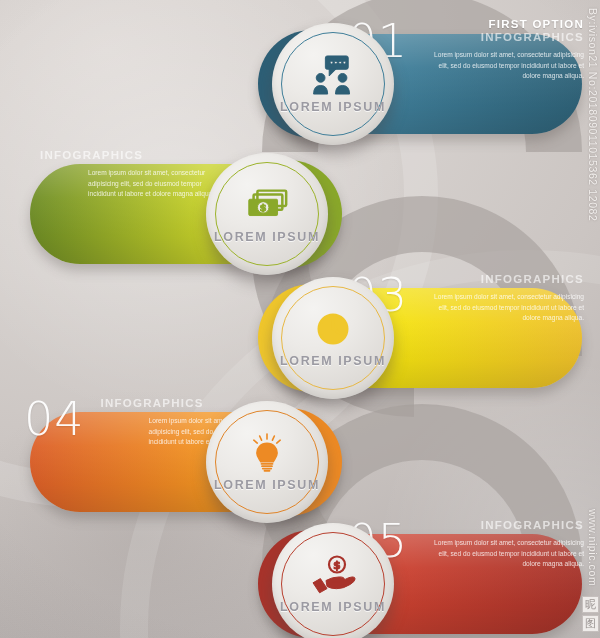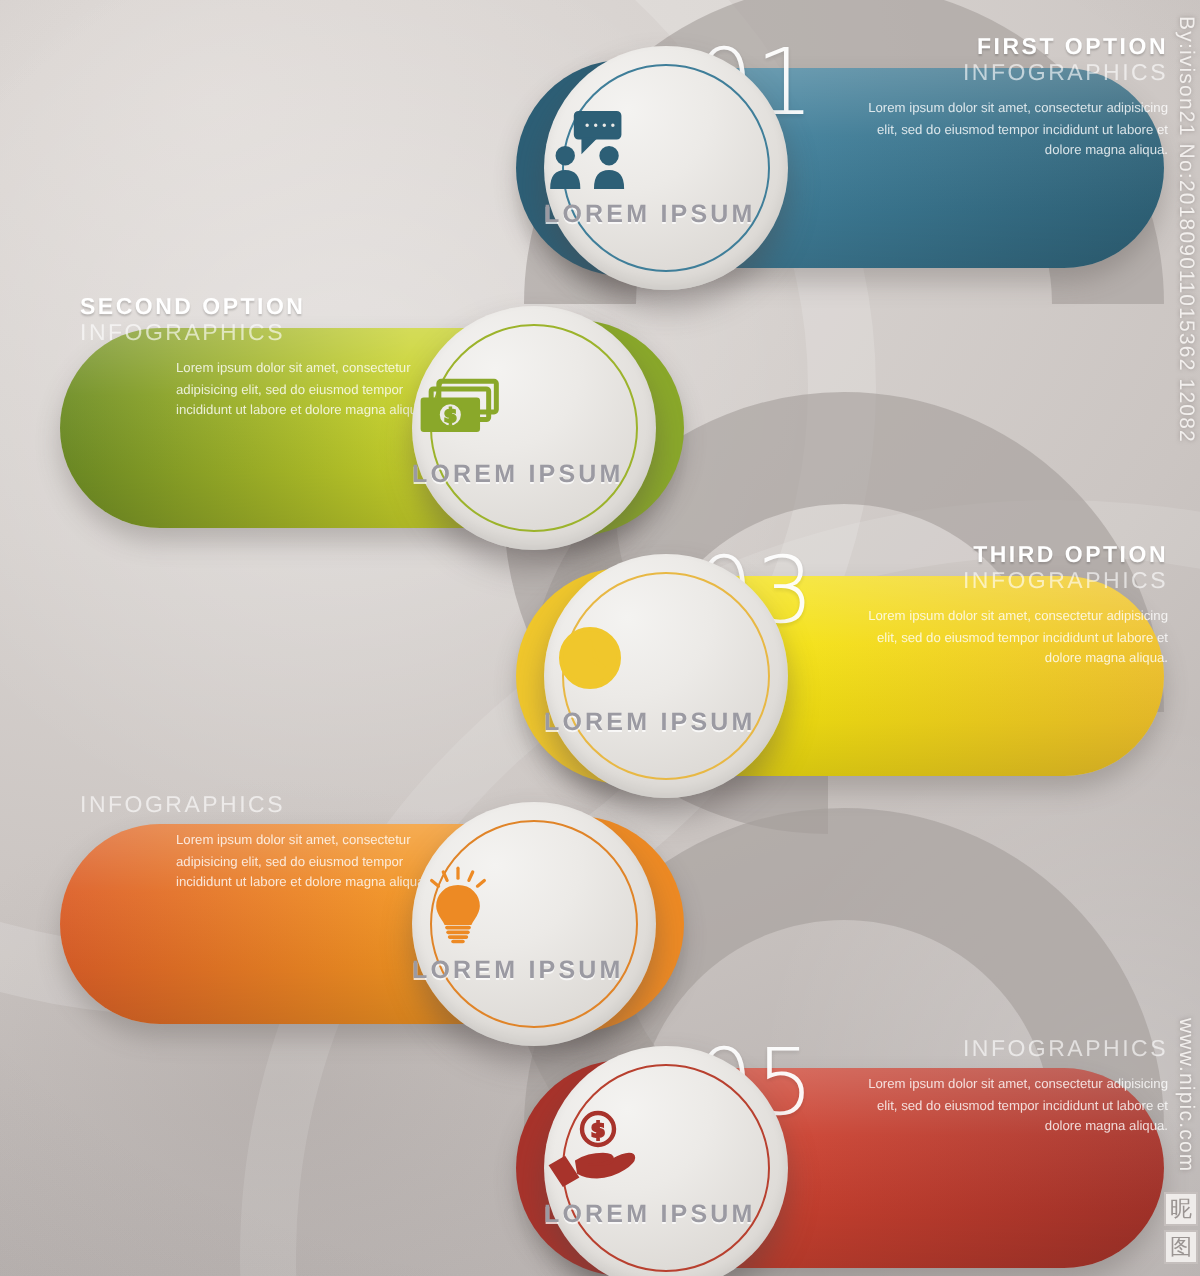"INFOGRAPHICS" .t-sub { font-weight: 400 -> 700 }
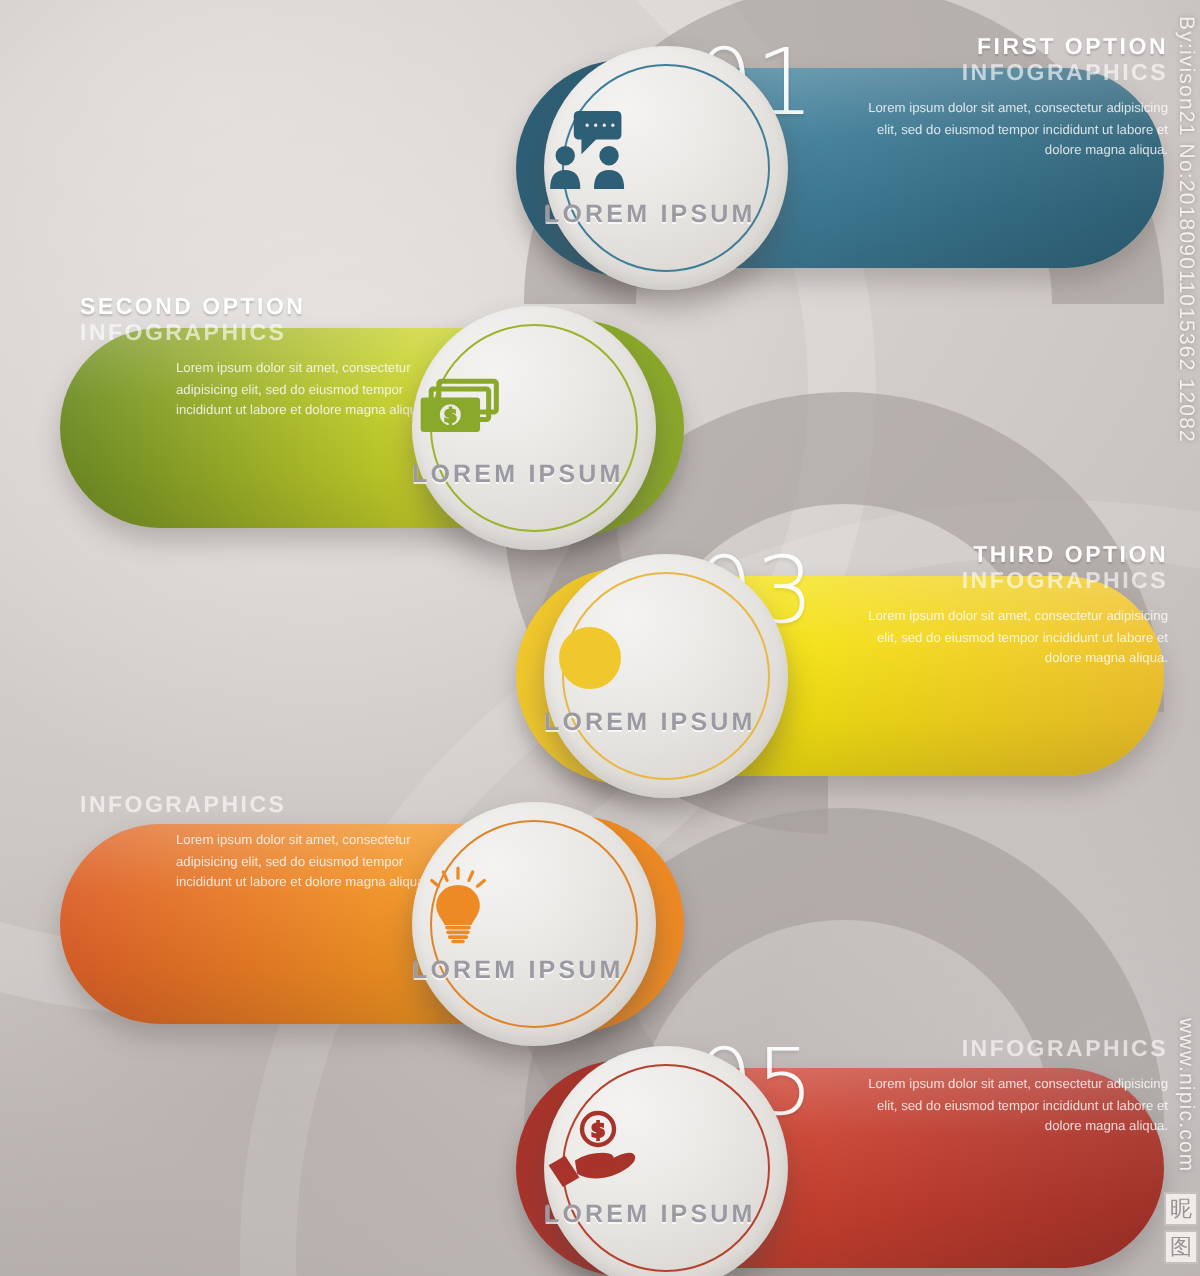"LOREM IPSUM" .medal { align-items: none -> center }
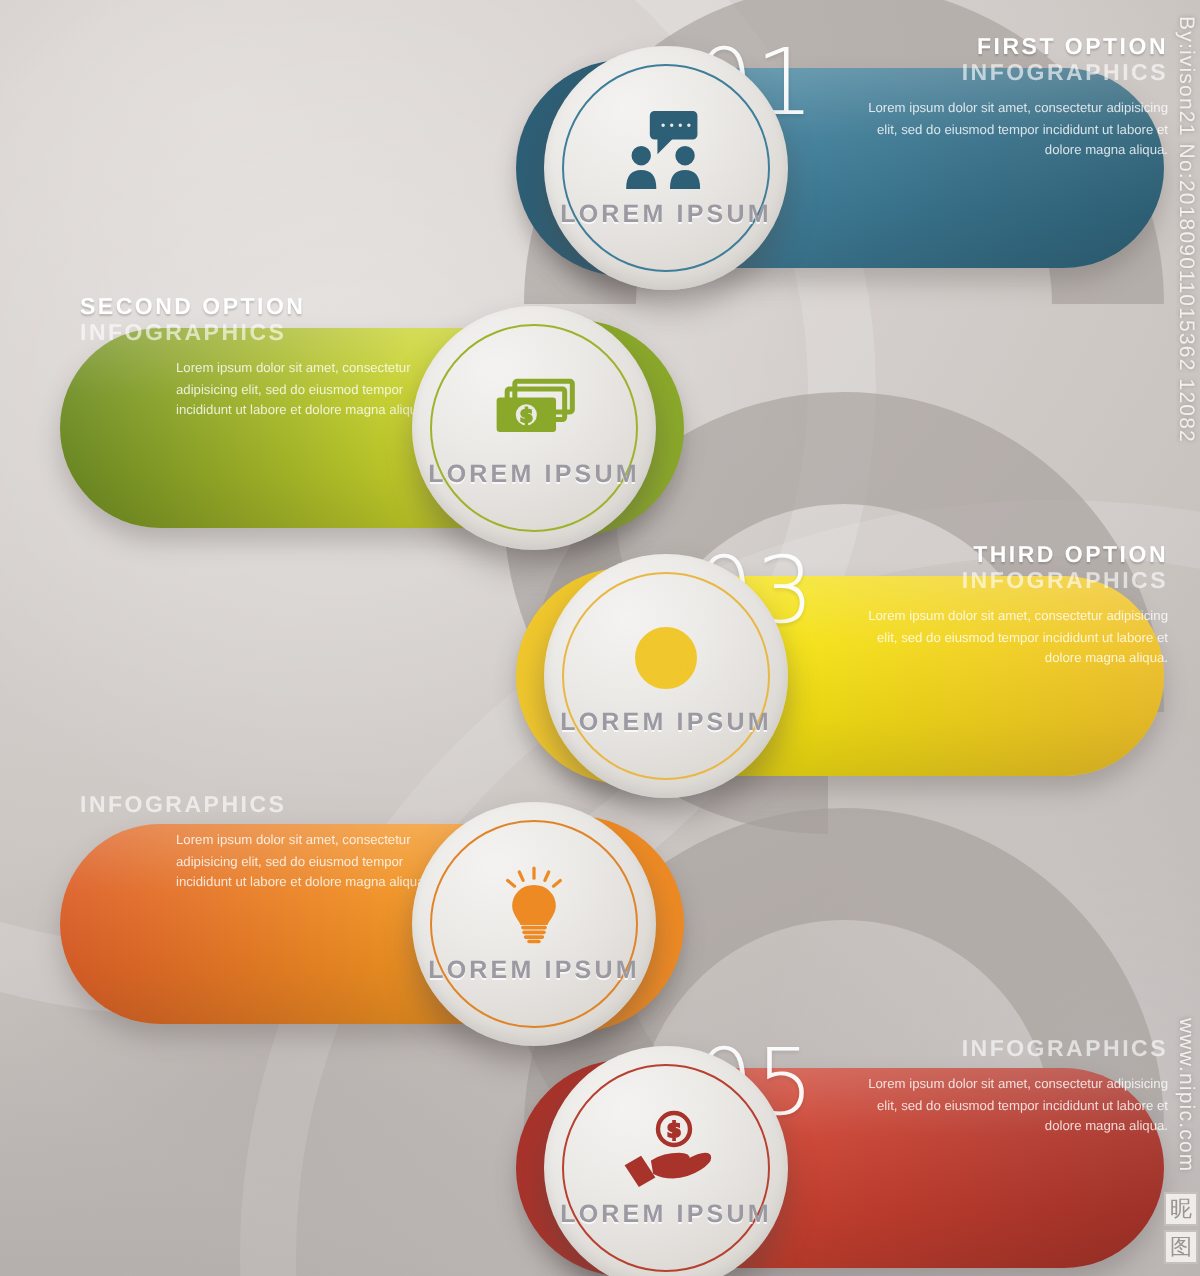"SECOND OPTION" div.t-title { html: <div>SECOND OPTION</div> -> none }
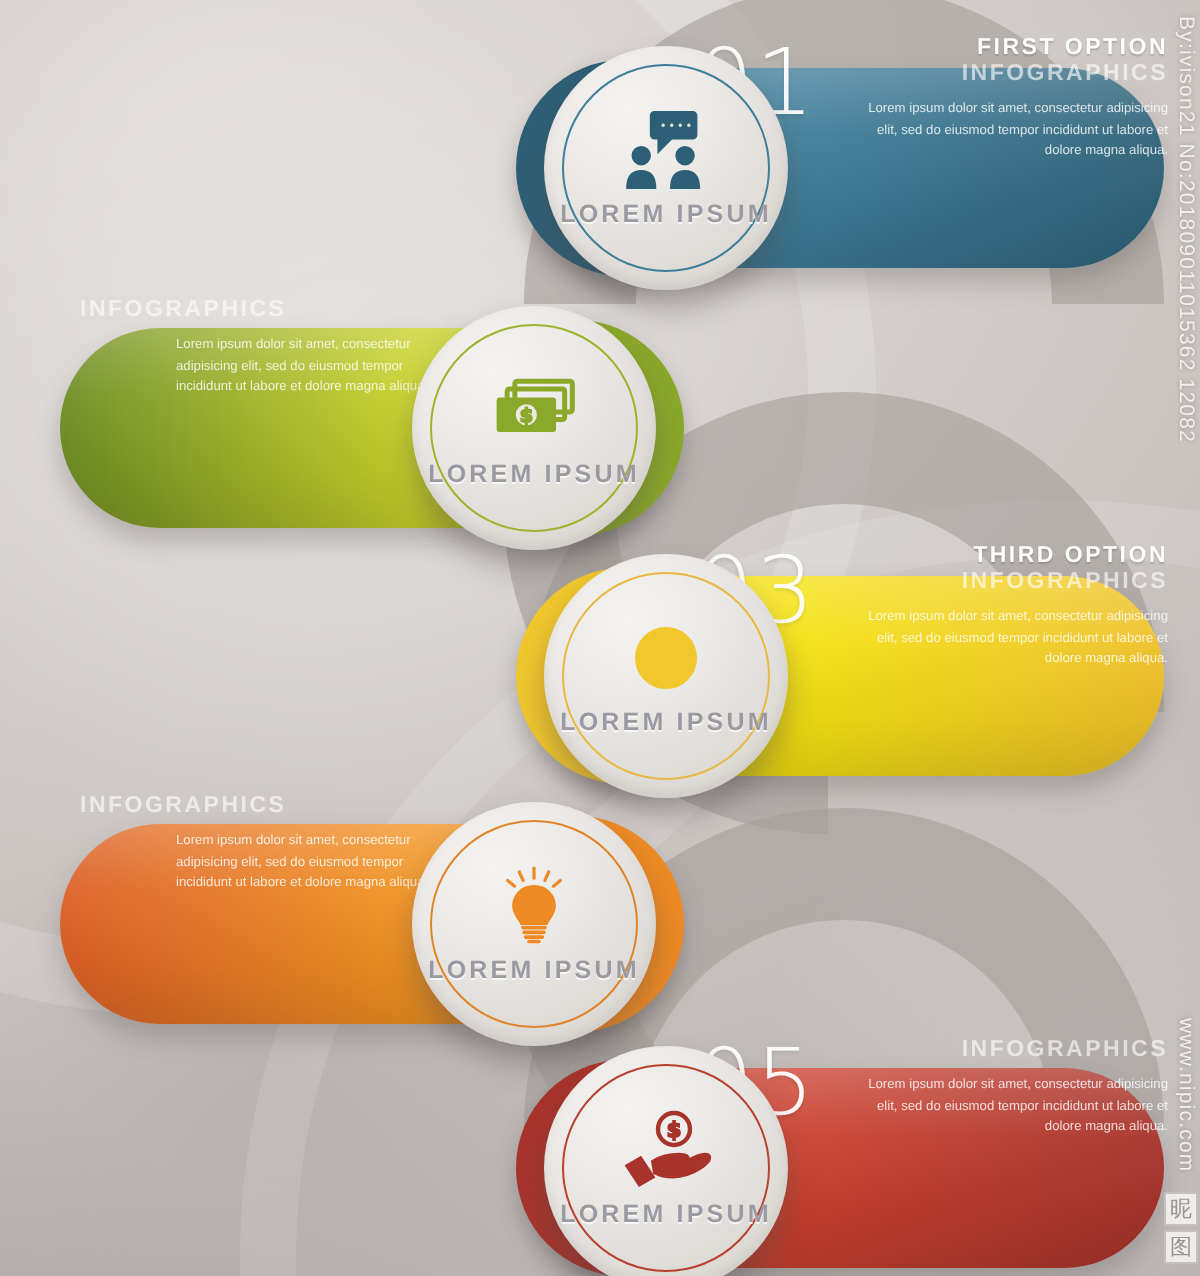"THIRD OPTION" div.t-title { html: <div>THIRD OPTION</div> -> none }
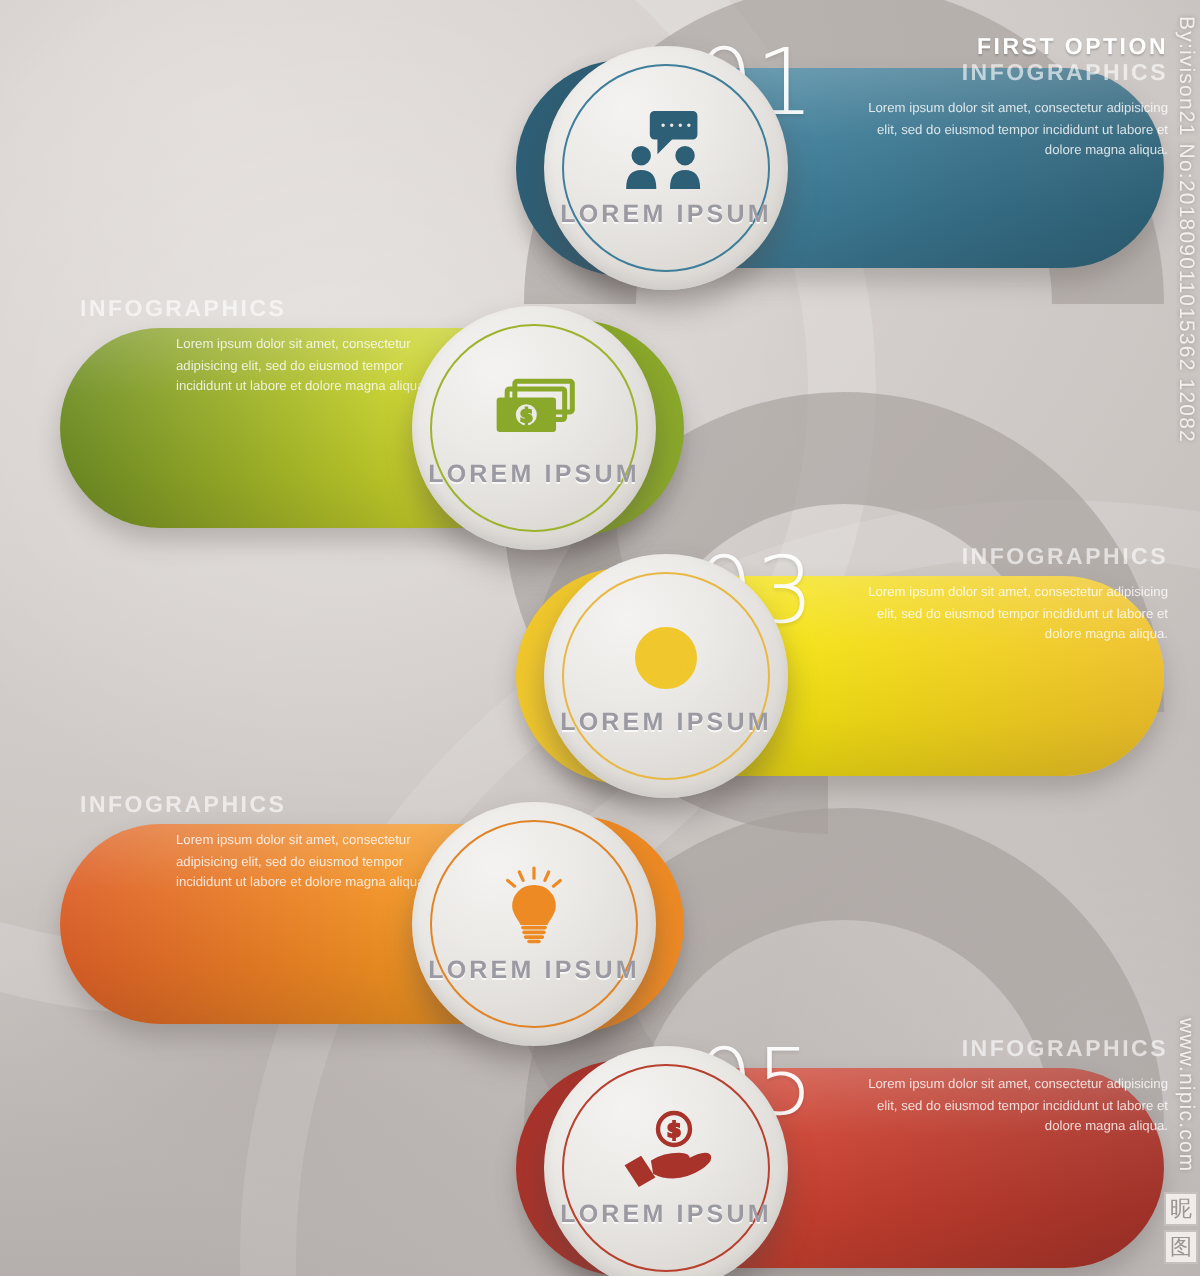"04" div.num { html: none -> <div>04</div> }
